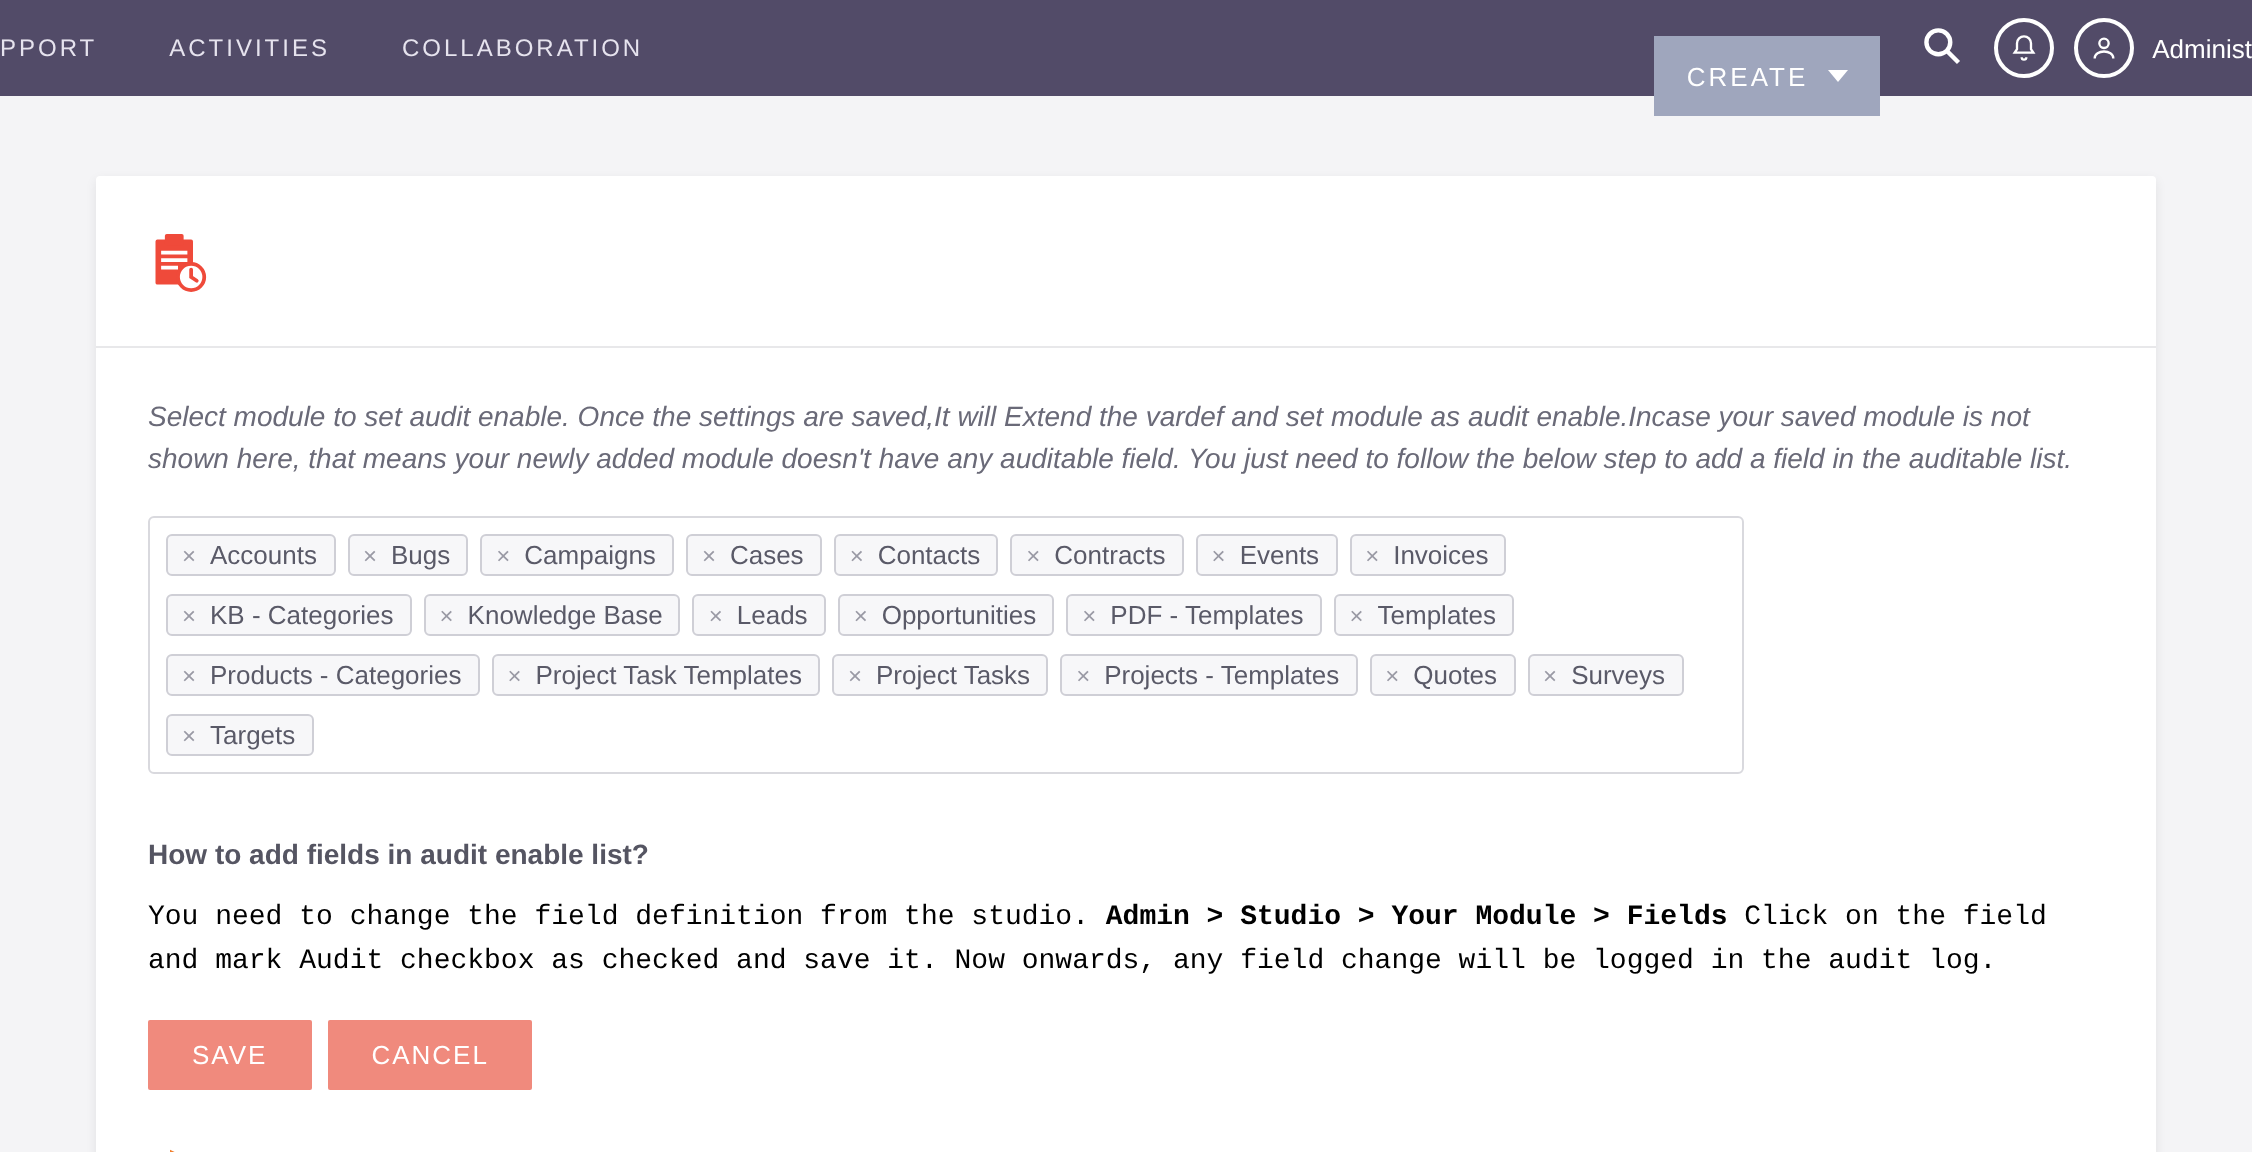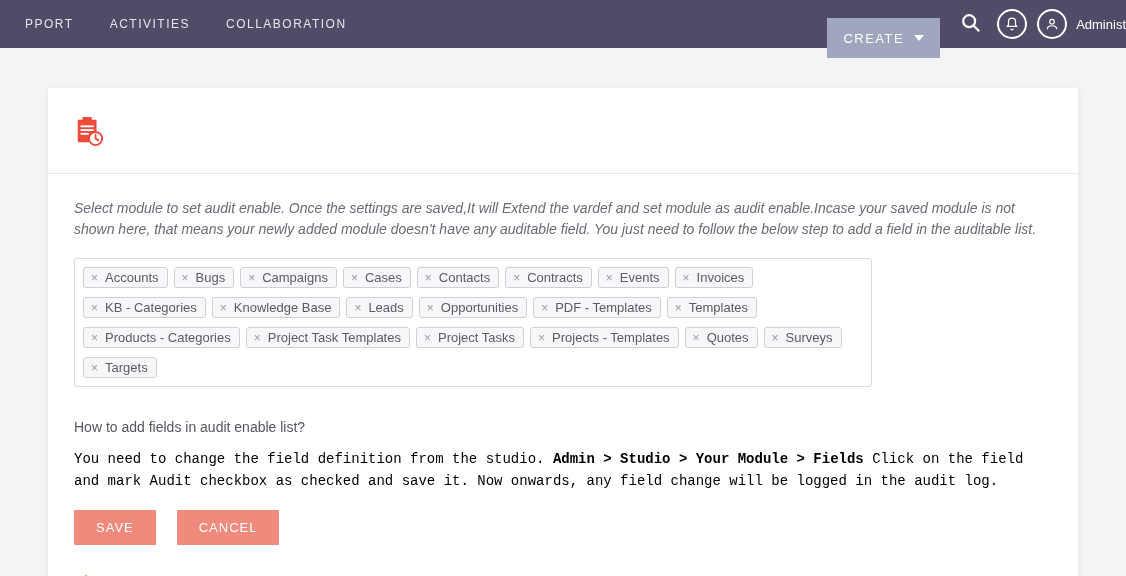"PPORT" .nav { margin-left: 25px -> none }
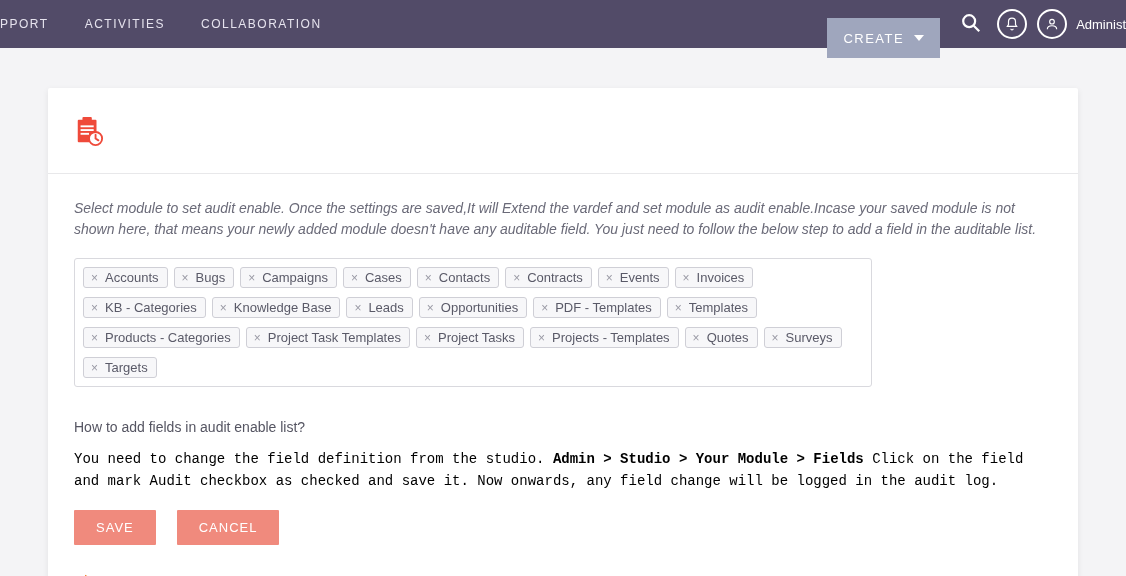"How to add fields in" .howto-title { font-weight: 400 -> 700 }
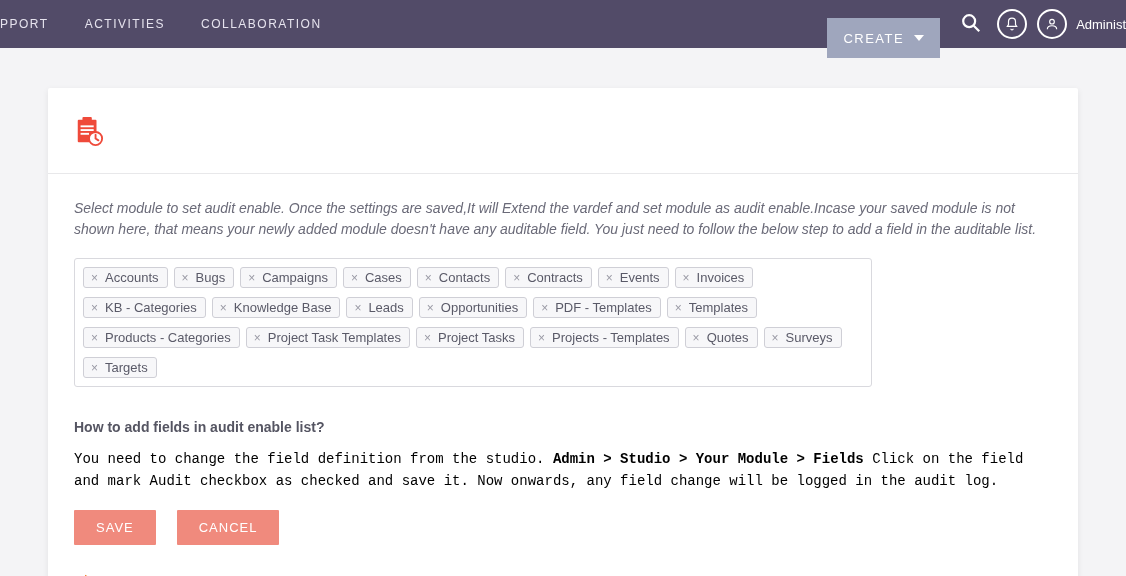"SAVE" .btn-row { gap: 21px -> 8px }
